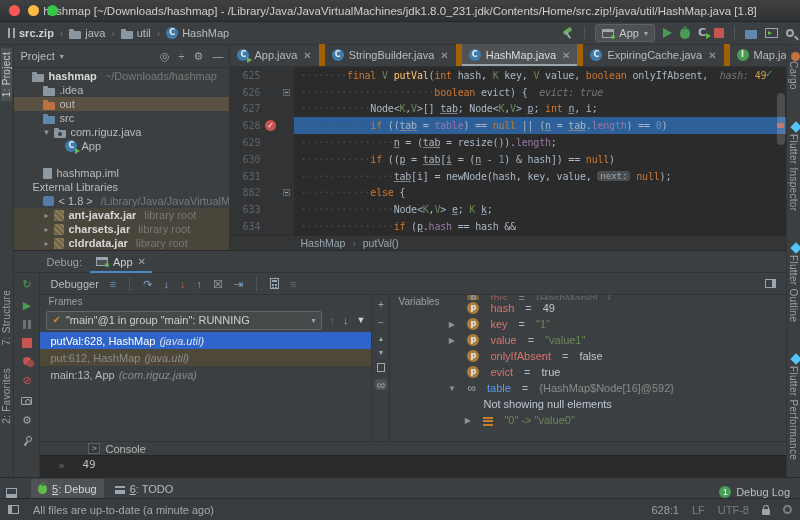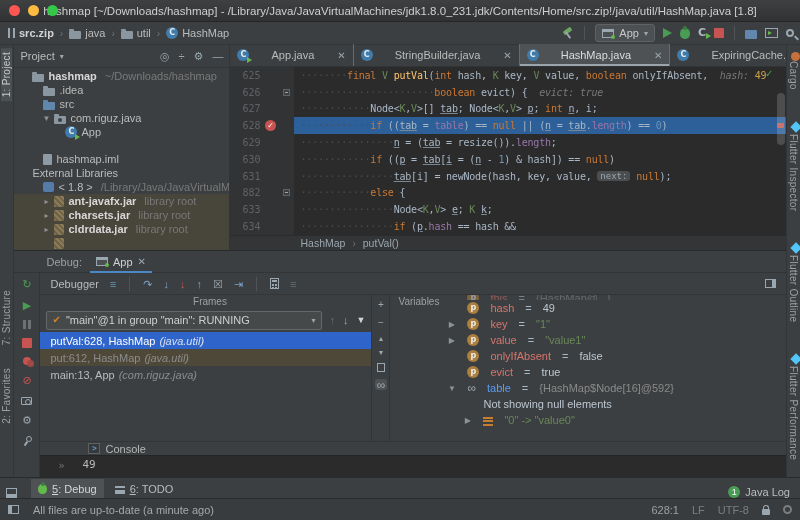"App.java" .etab { border-right: 1px solid #a16207 -> 6px solid #a16207; gap: 22px -> 5px }
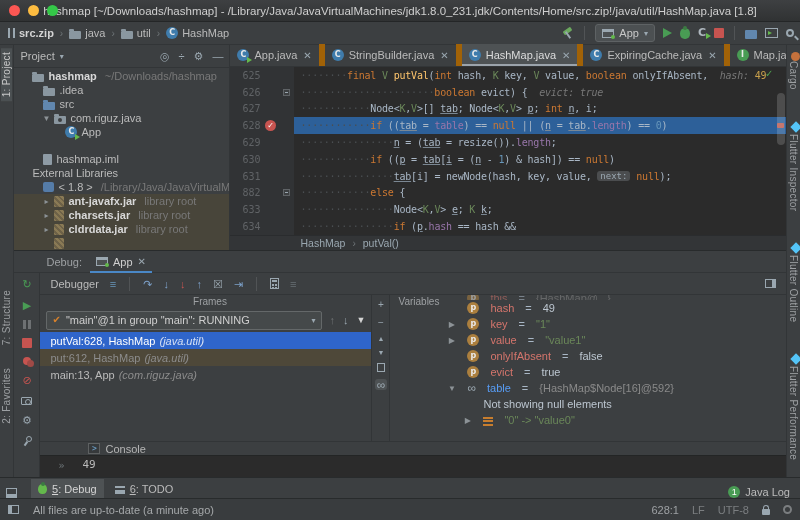"out" div.trow { html: none -> <div> <span></span> <span></span> <span>out</span> </div> }
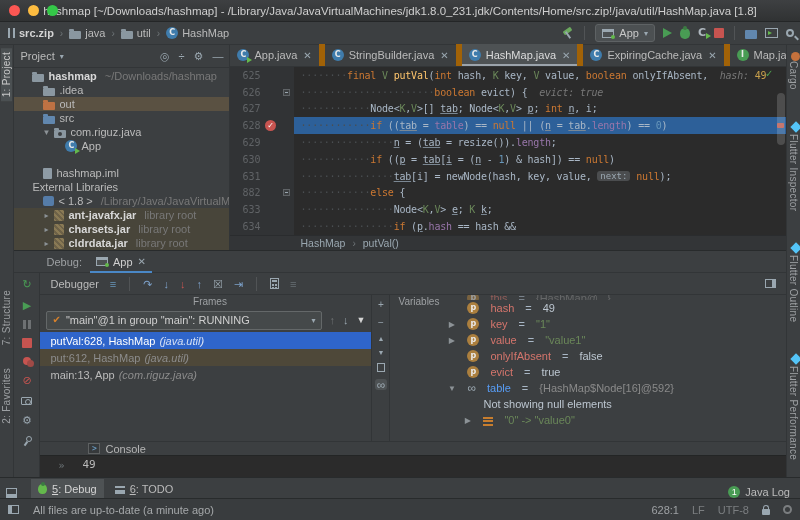"Frames" .frames { text-align: center -> none }
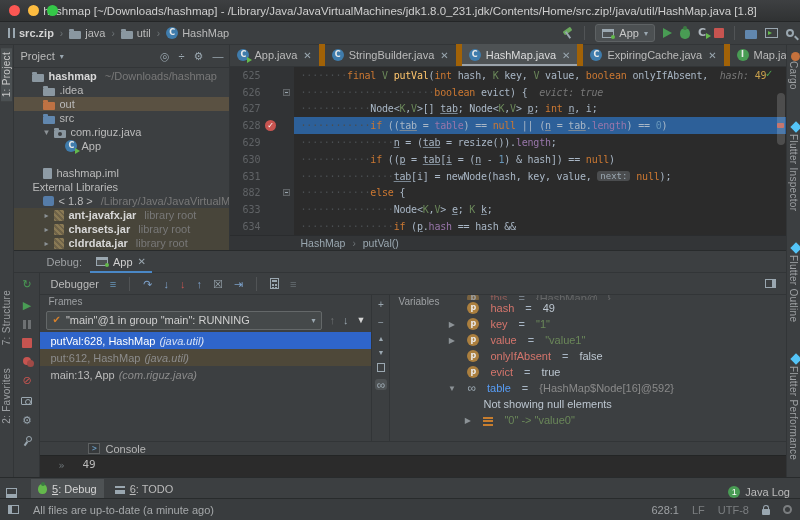"Java Log" span { text: Java -> Debug }
